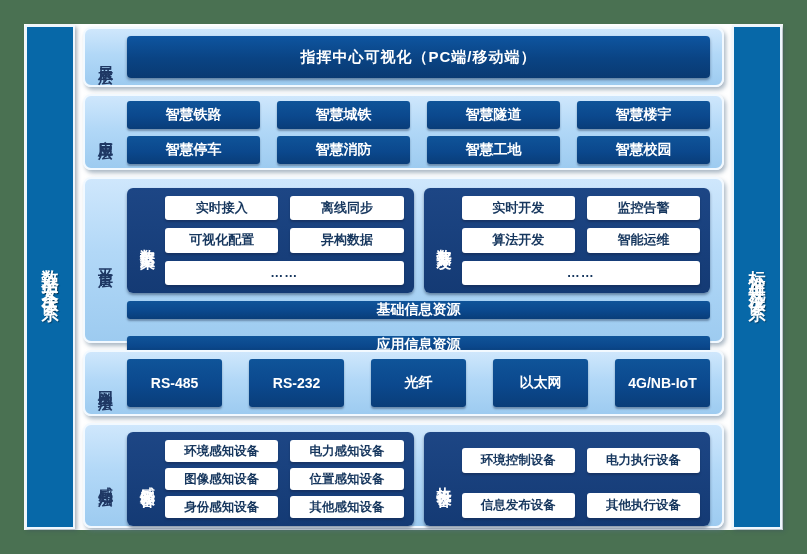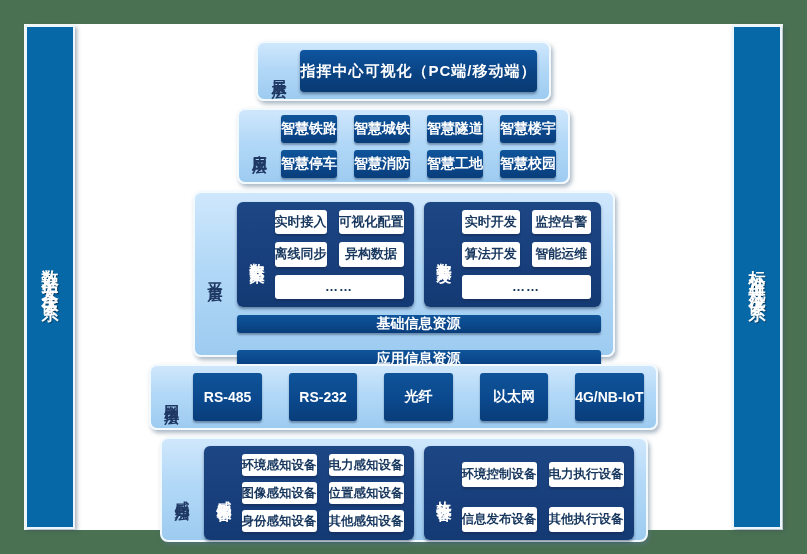"指挥中心可视化（PC端/移动端）" .main { align-items: center -> none; top: 17px -> 3px }
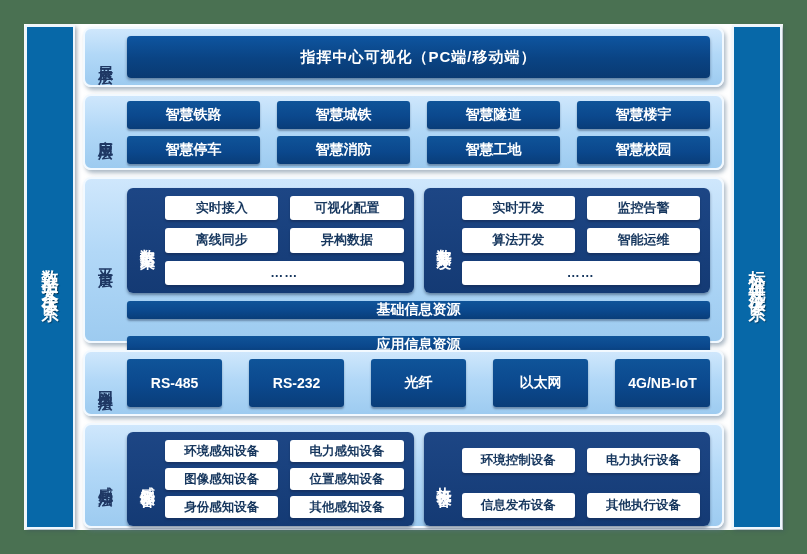"可视化配置" div.white-btn { order: before "离线同步" -> after "离线同步" }
